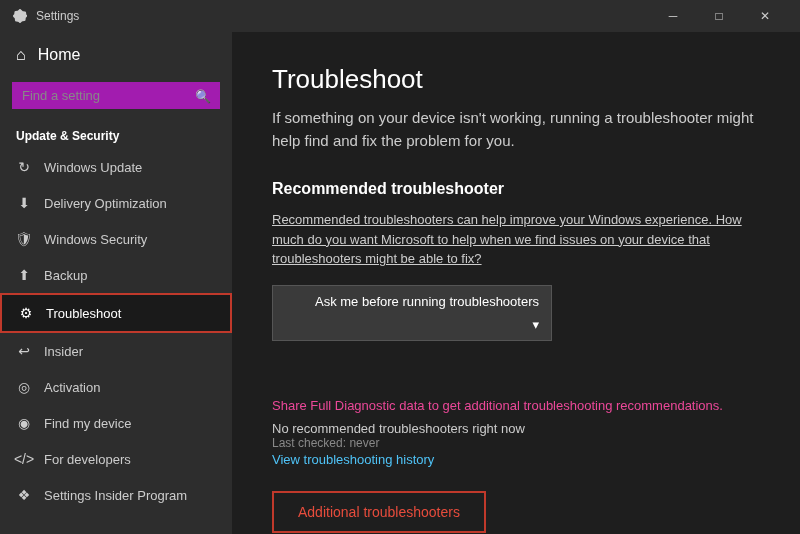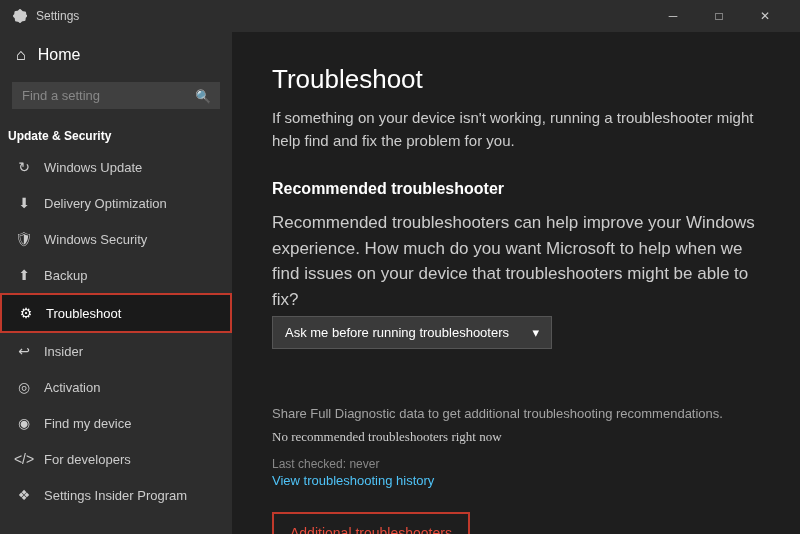"Find a setting" .sidebar-search input { background: #404040 -> #a21caf }
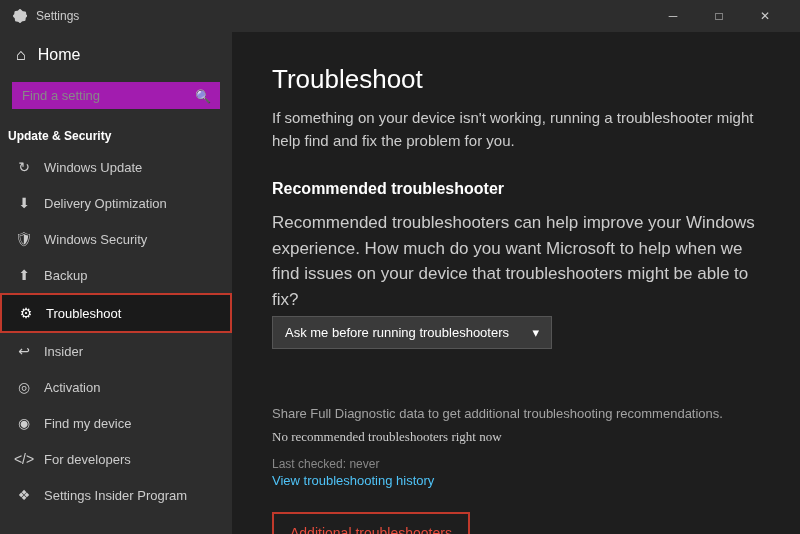"Update & Security" .sidebar-section-title { padding: 8px 16px 6px 8px -> 8px 16px 6px 16px }
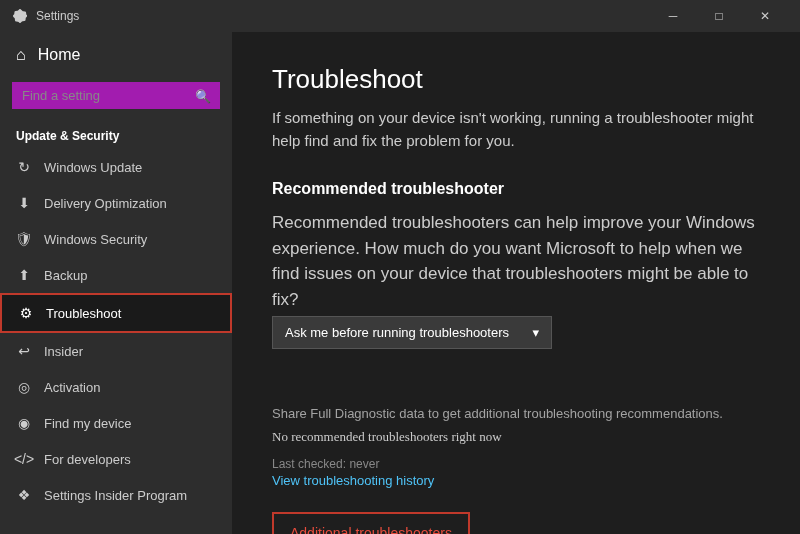"Recommended troubleshooters can help" .section-desc { font-size: 17px -> 13px; margin-bottom: 4px -> 16px; text-decoration: none -> underline }
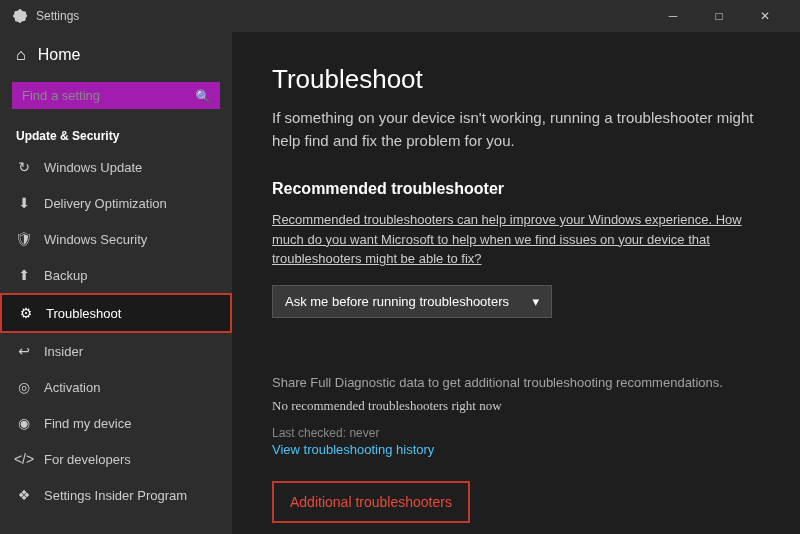"Ask me before running troubleshooters" .dropdown-select { flex-direction: none -> column }
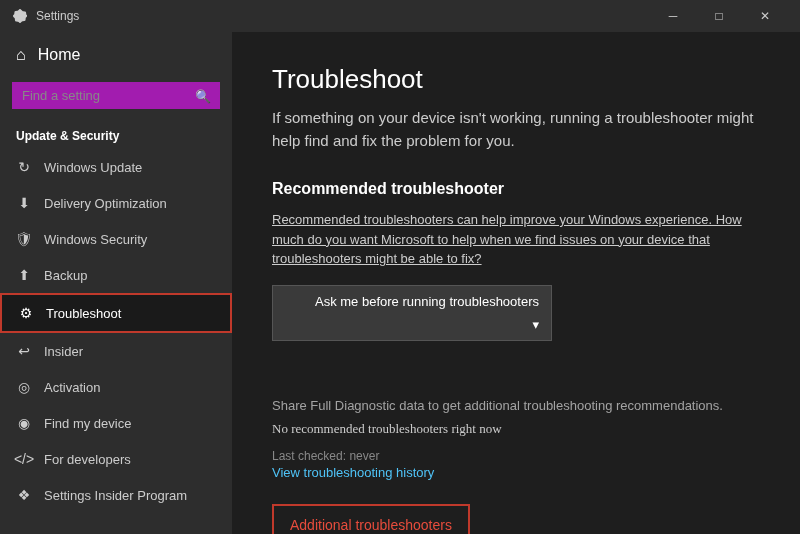"Share Full Diagnostic data to" .link-orange { color: #a3a3a3 -> #ec4899 }
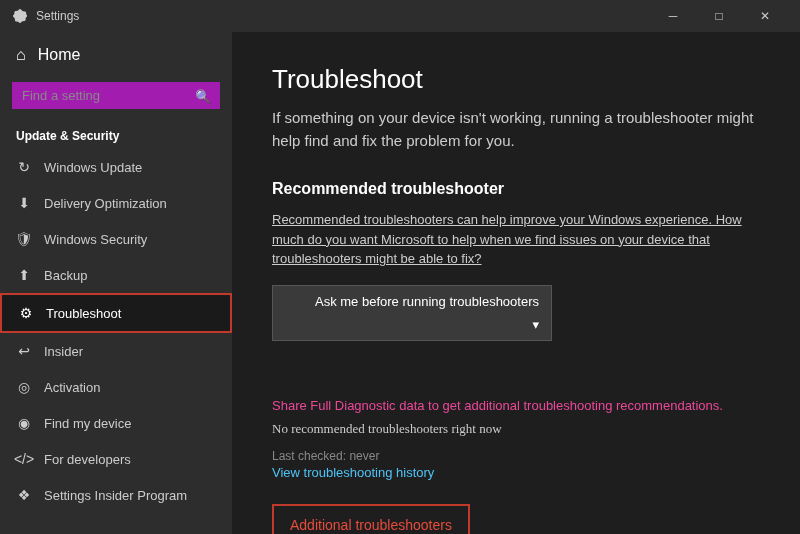"No recommended troubleshooters right now" .no-recommended { font-family: Liberation Serif, serif -> none; margin-bottom: 12px -> 0 }
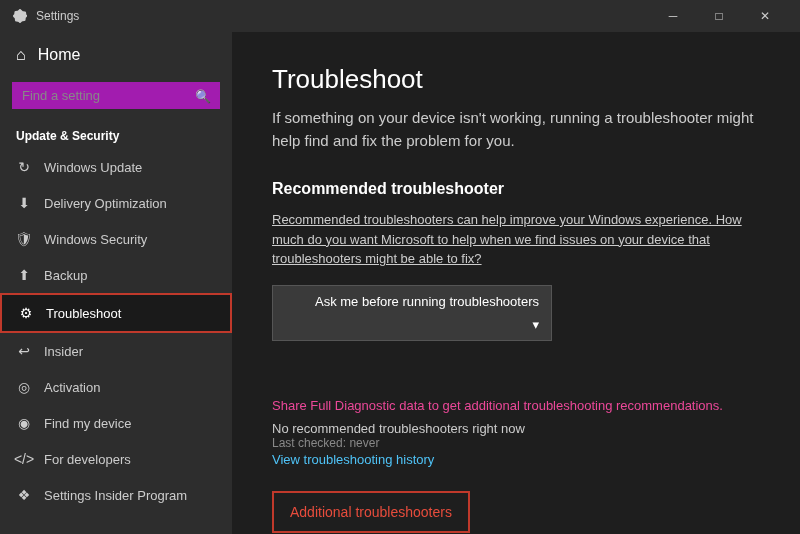"Additional troubleshooters" .additional-box { padding: 10px 16px -> 10px 24px }
